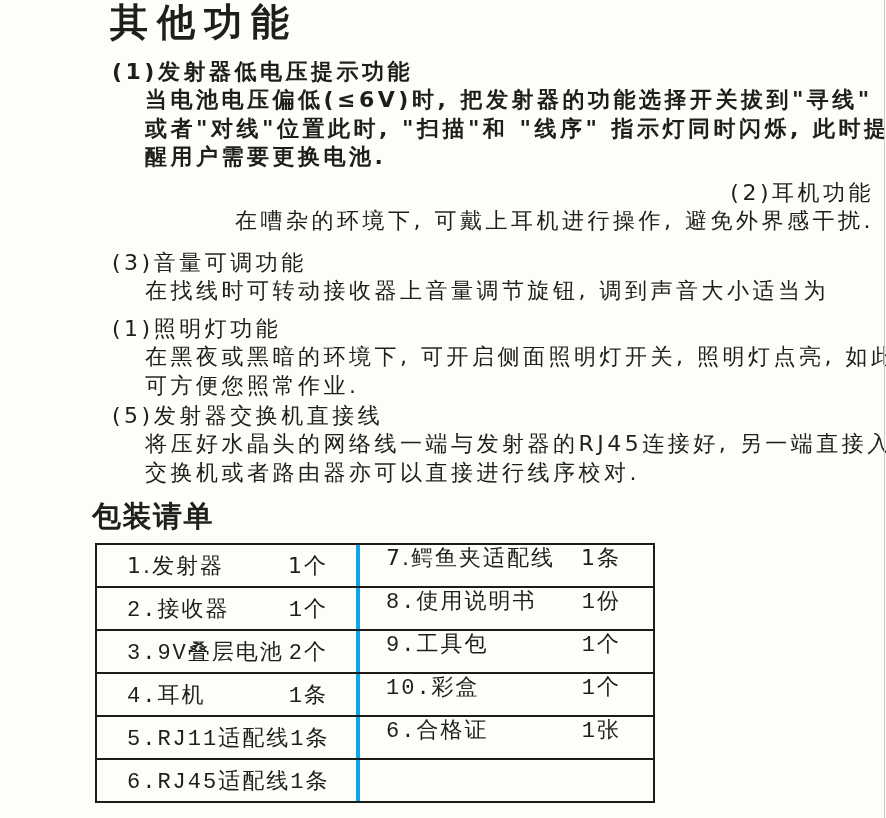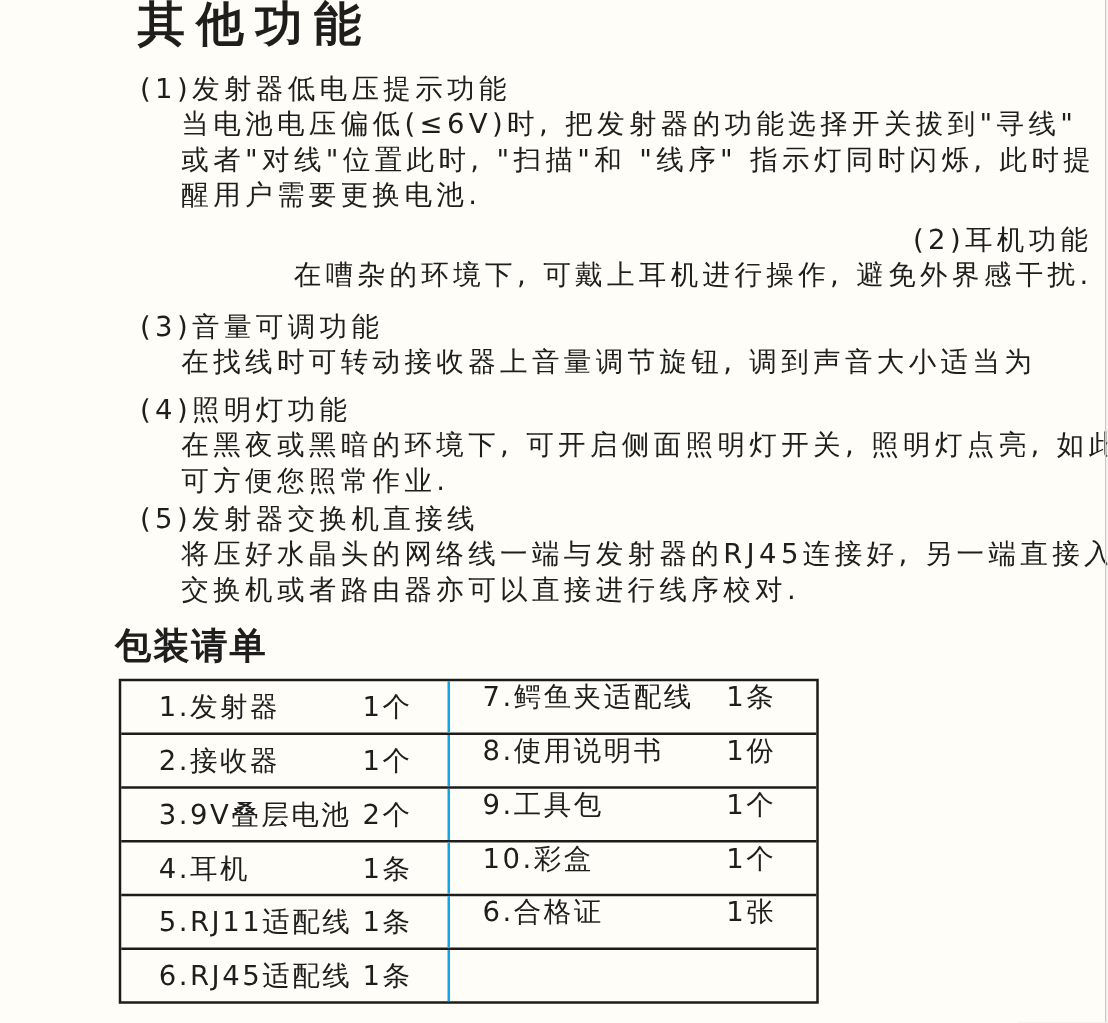"其他功能" .title { font-family: Liberation Mono, monospace -> Liberation Serif, serif }
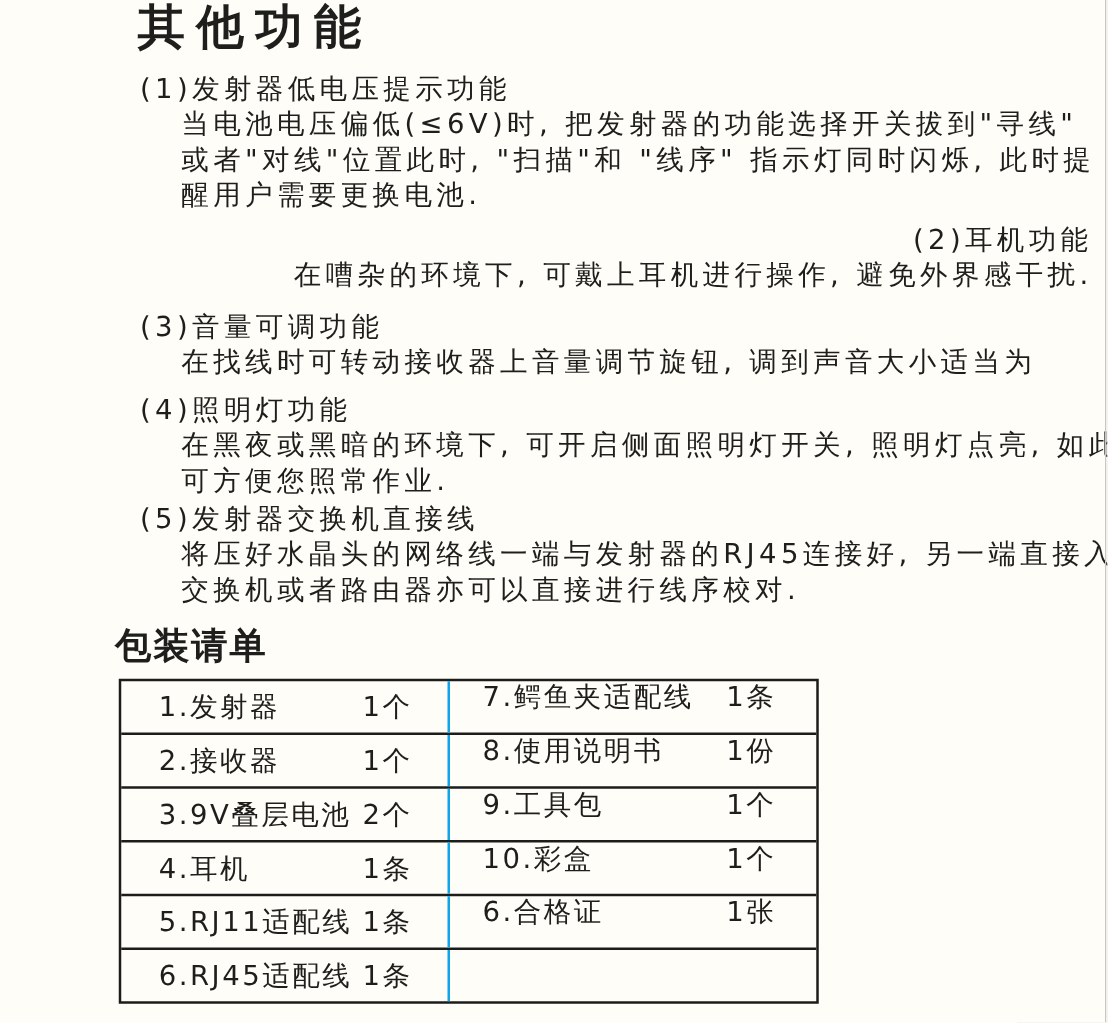"(1)发射器低电压提示功能" .f1 { font-weight: none -> bold }
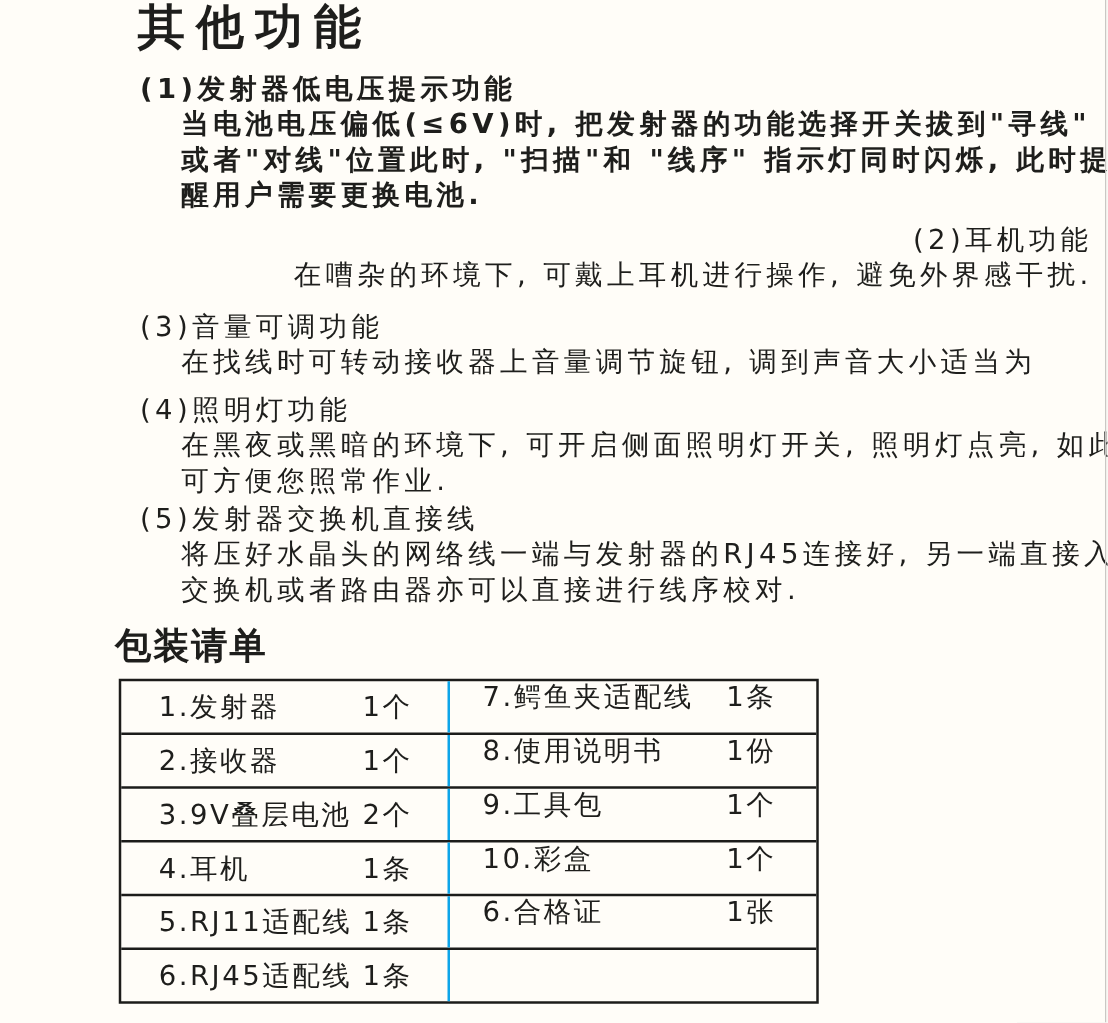"(4)照明灯功能" div.f-heading { text: 4 -> 1 }
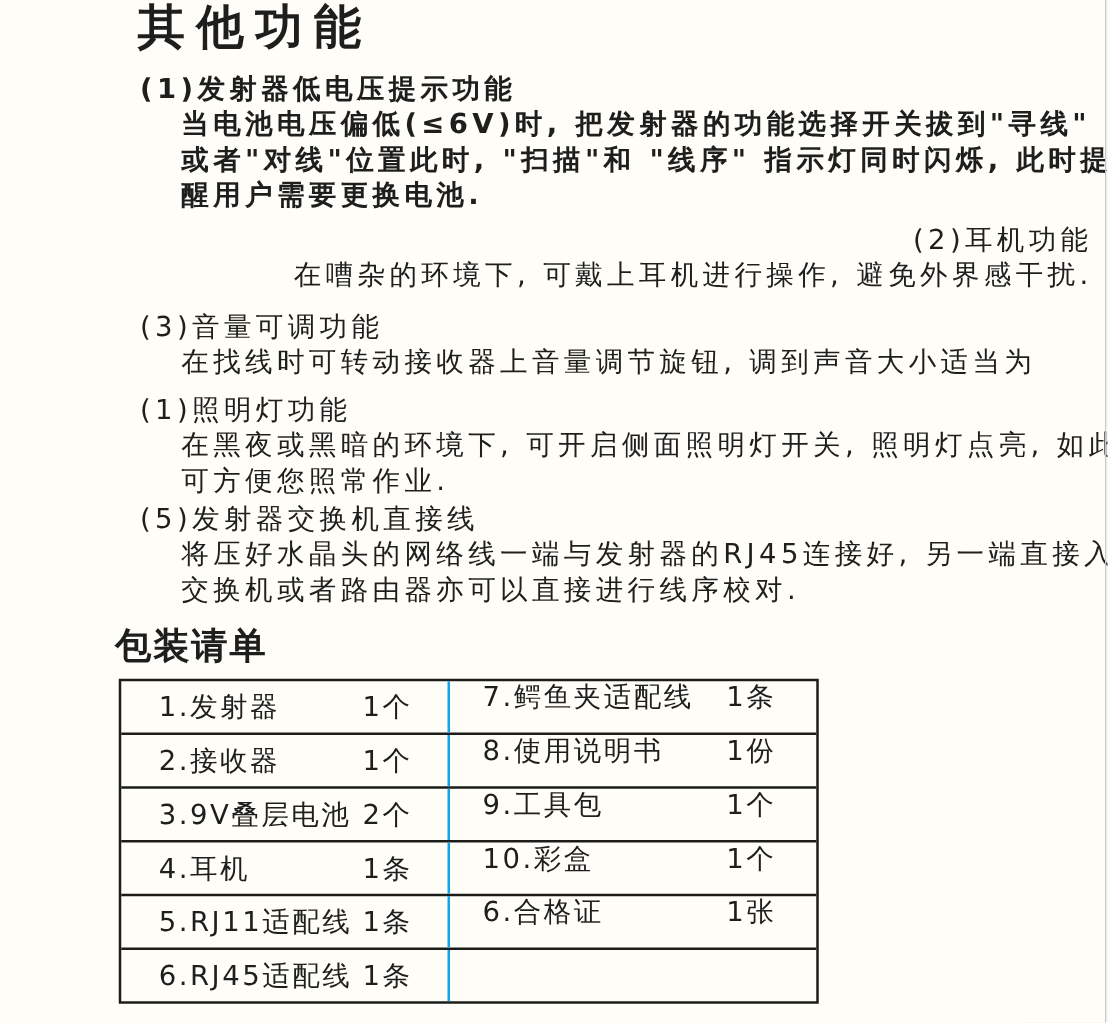"1.发射器" .cell-left { border-right: 2px solid #0ea5e9 -> 4px solid #0ea5e9 }
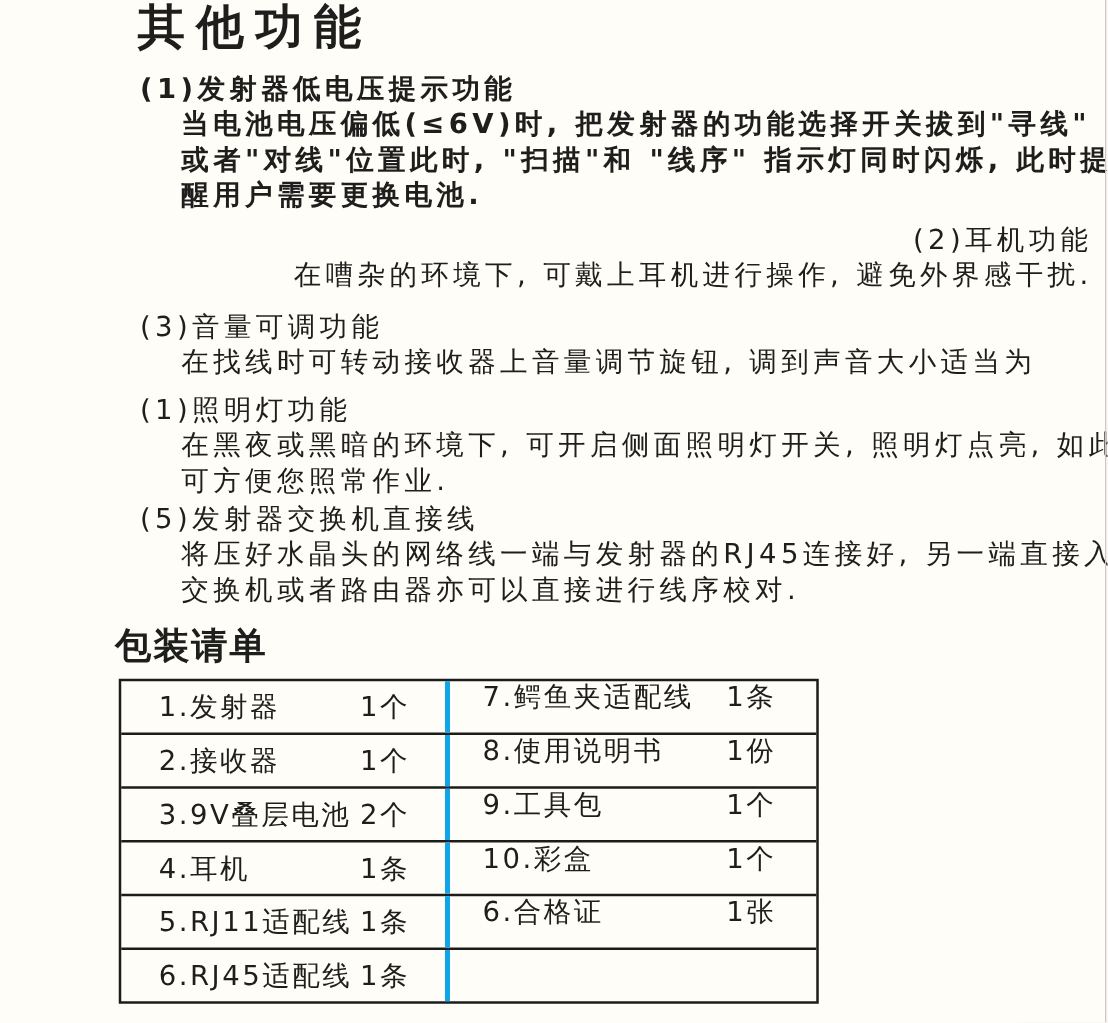"2.接收器" .pack-row + .pack-row { font-family: none -> Liberation Mono, monospace }
